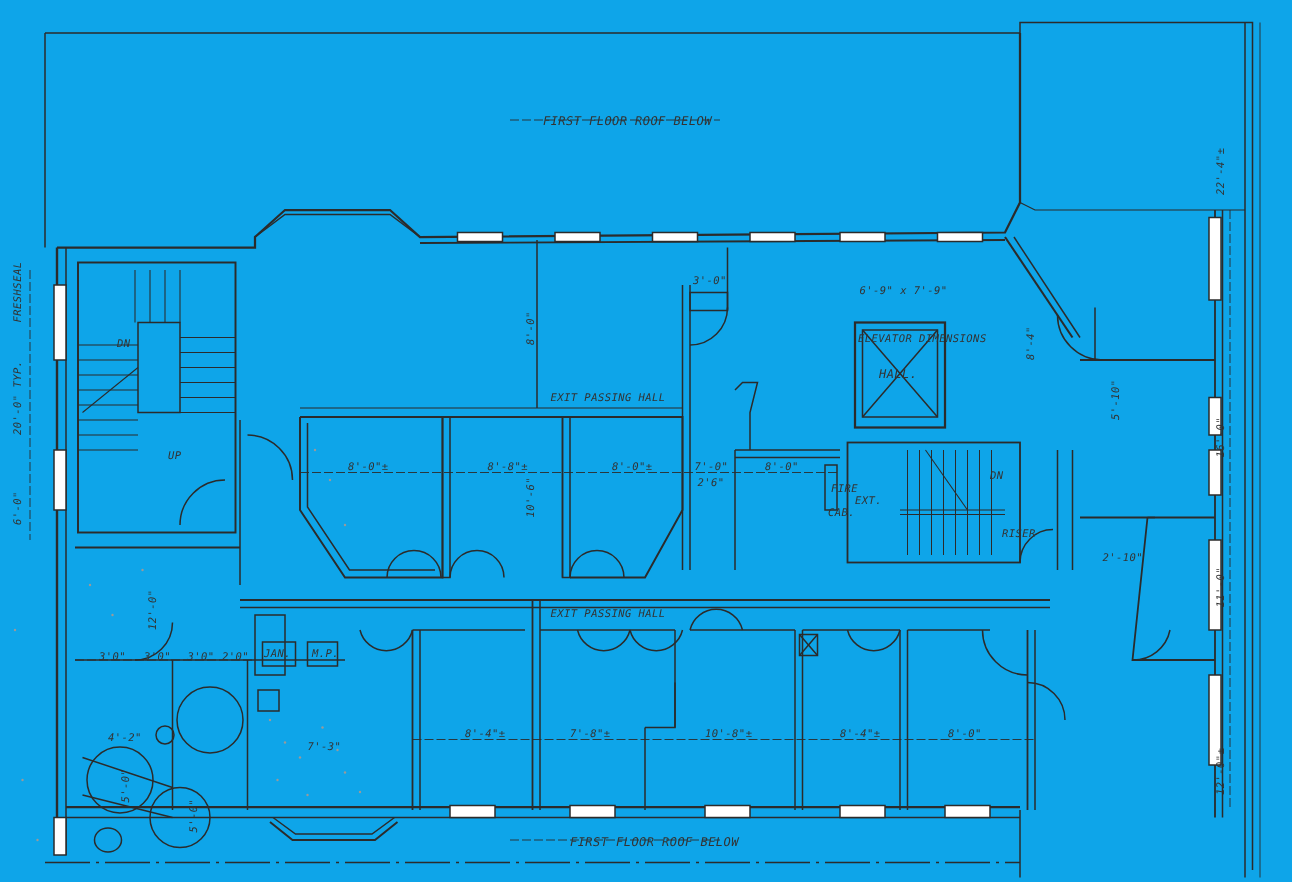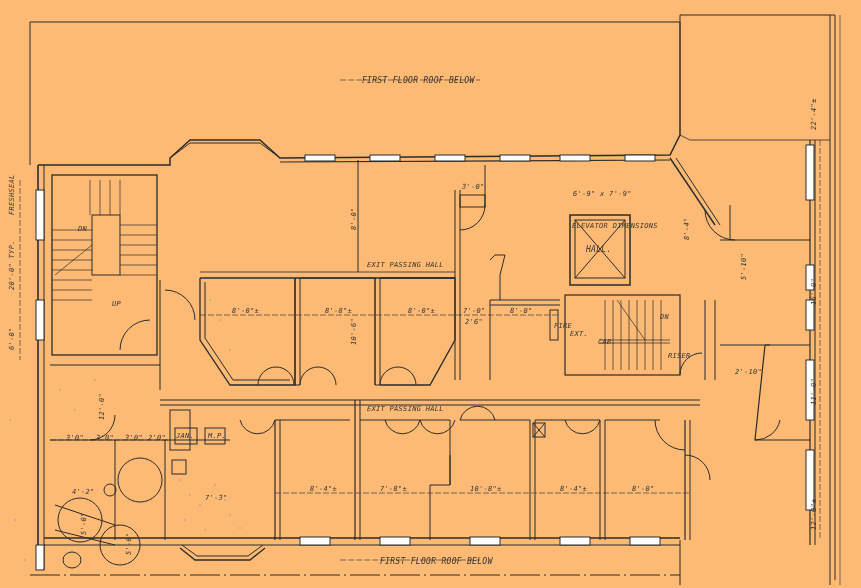"FIRST FLOOR ROOF BELOW" #canvas { background: #fdba74 -> #0ea5e9 }
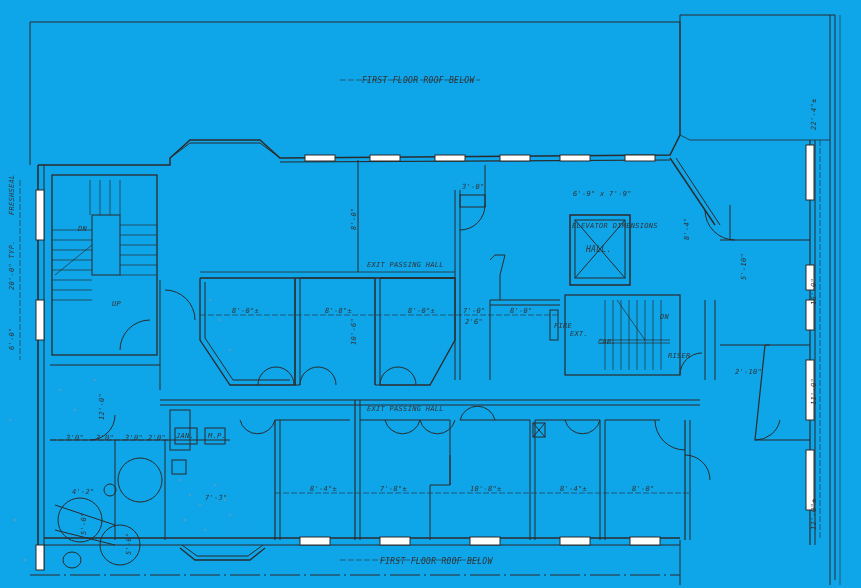"CAB." span.lbl { left: 598px -> 552px }
